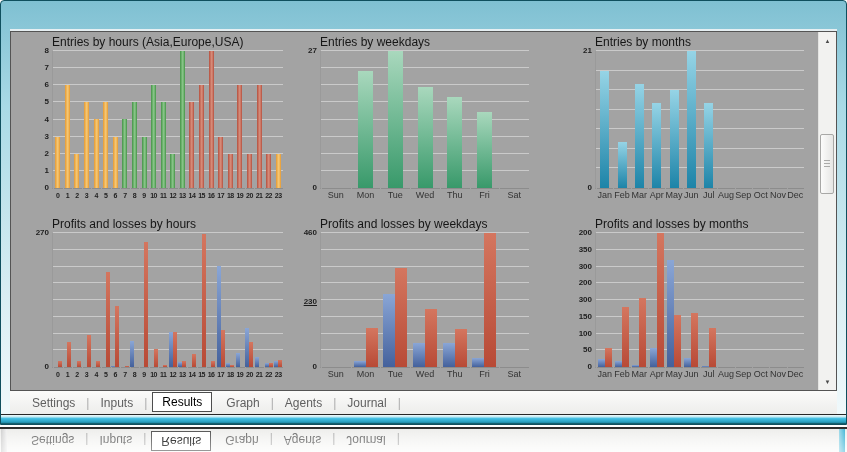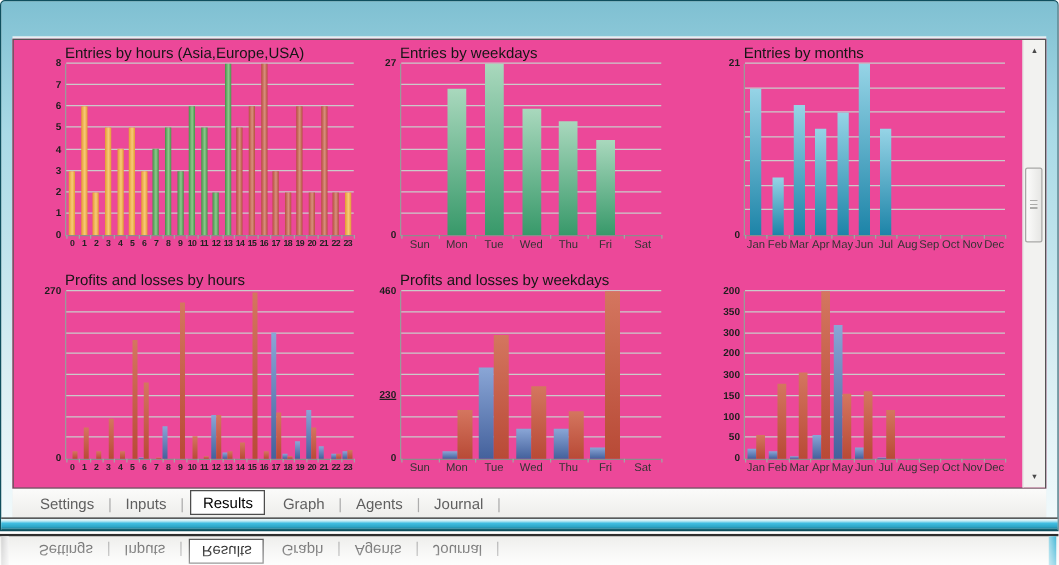"Entries by hours (Asia,Europe,USA)" #panel { background: #ec4899 -> #a3a3a3 }
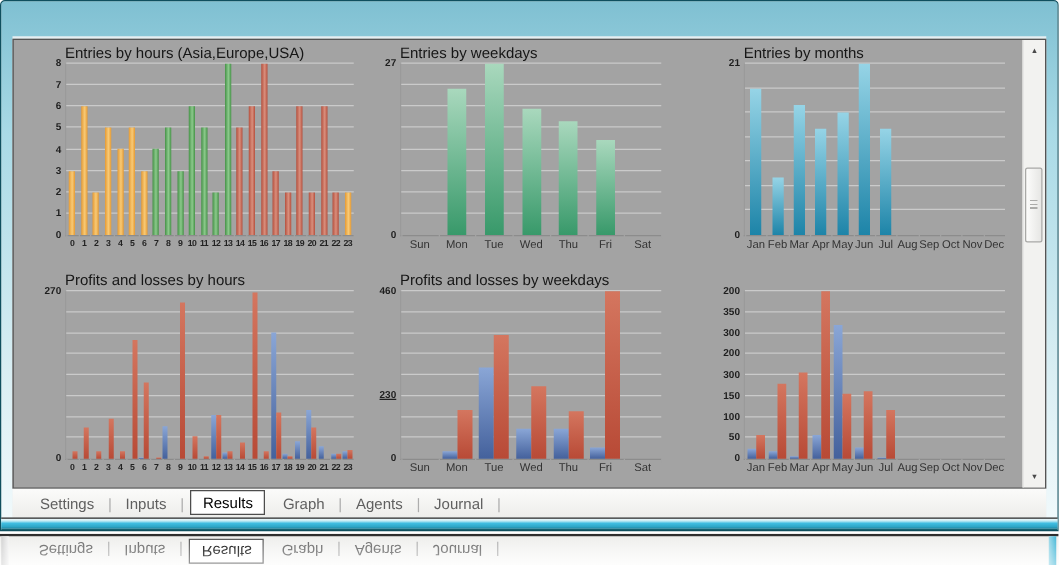"Profits and losses by months" div.chart-title { html: none -> <div>Profits and losses by months</div> }
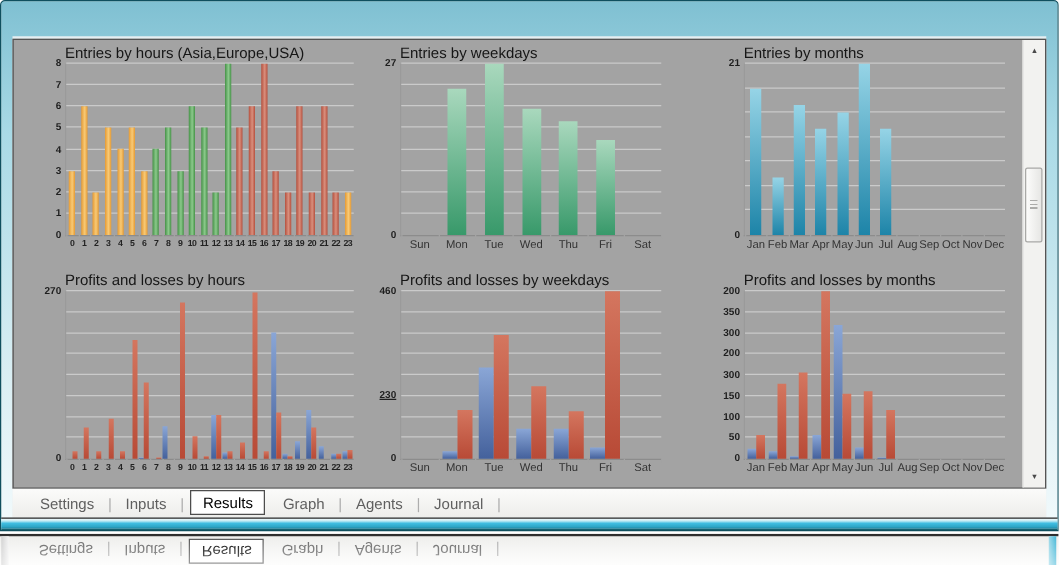"230" div.ylab { bottom: 47px -> 61px }
